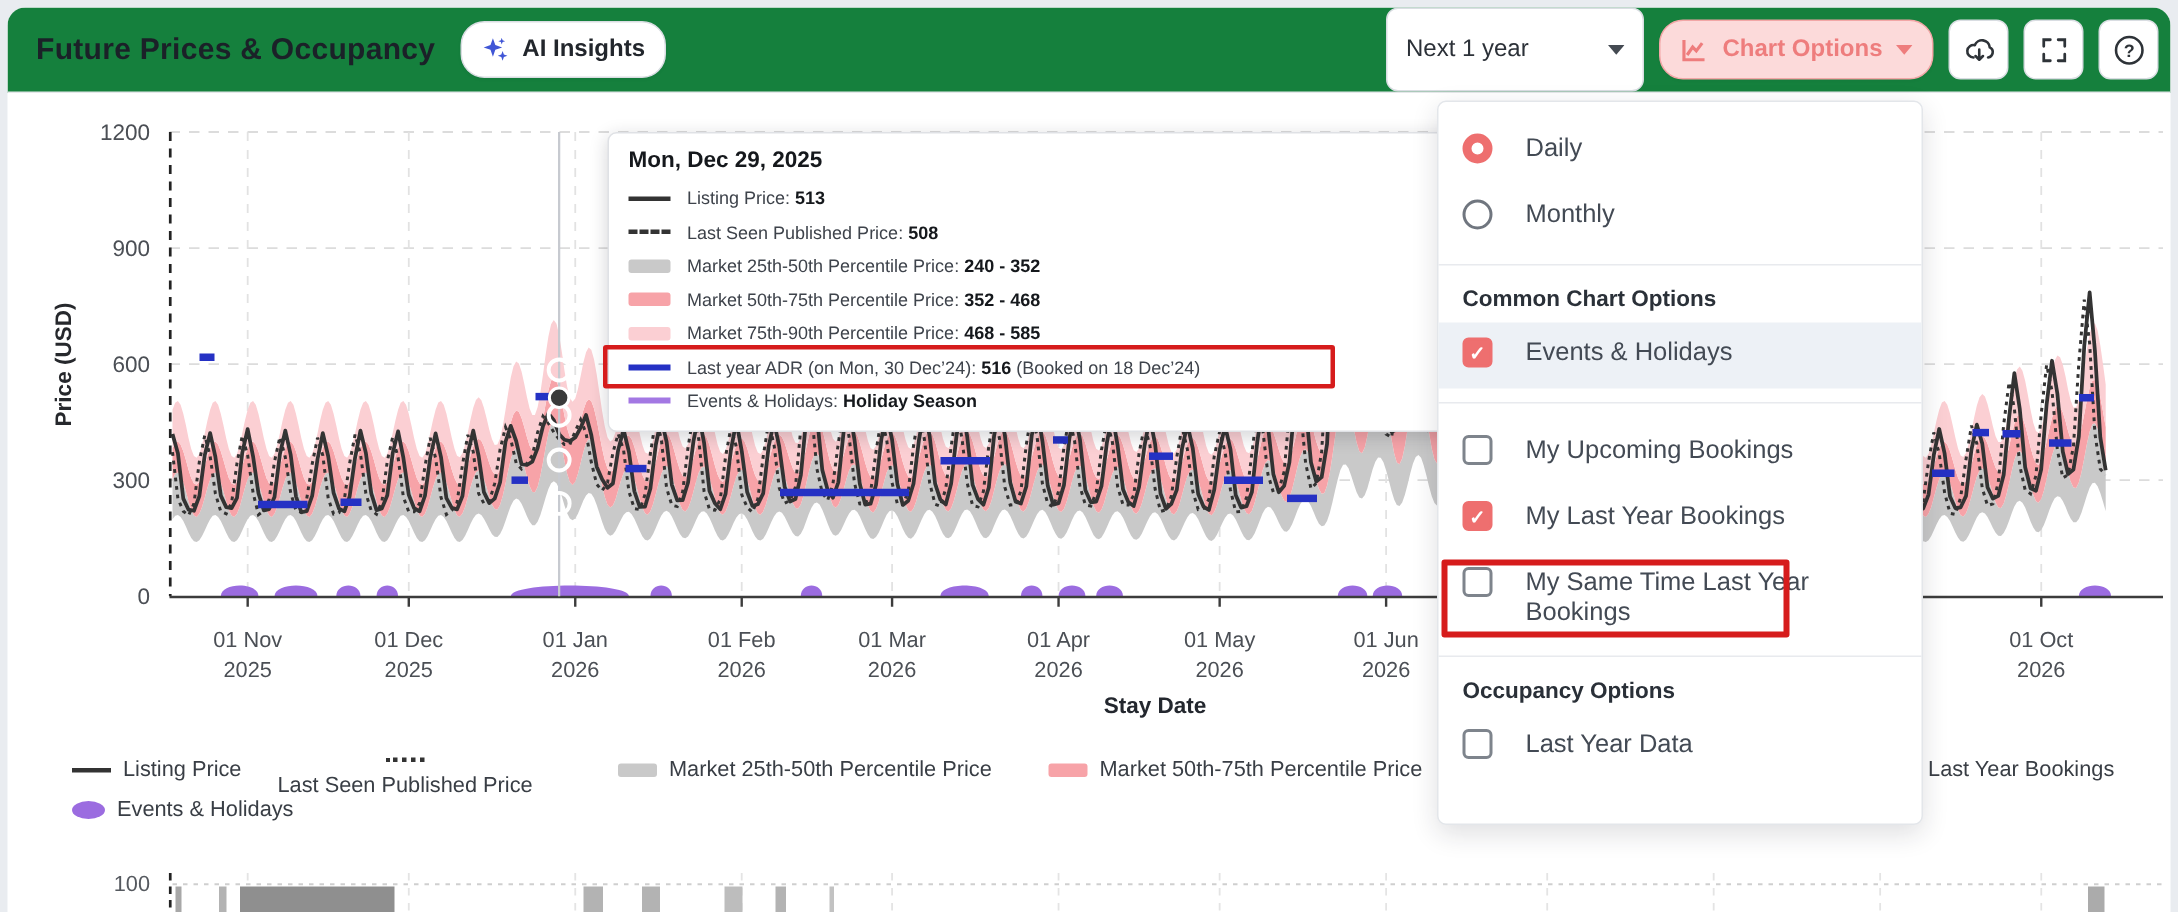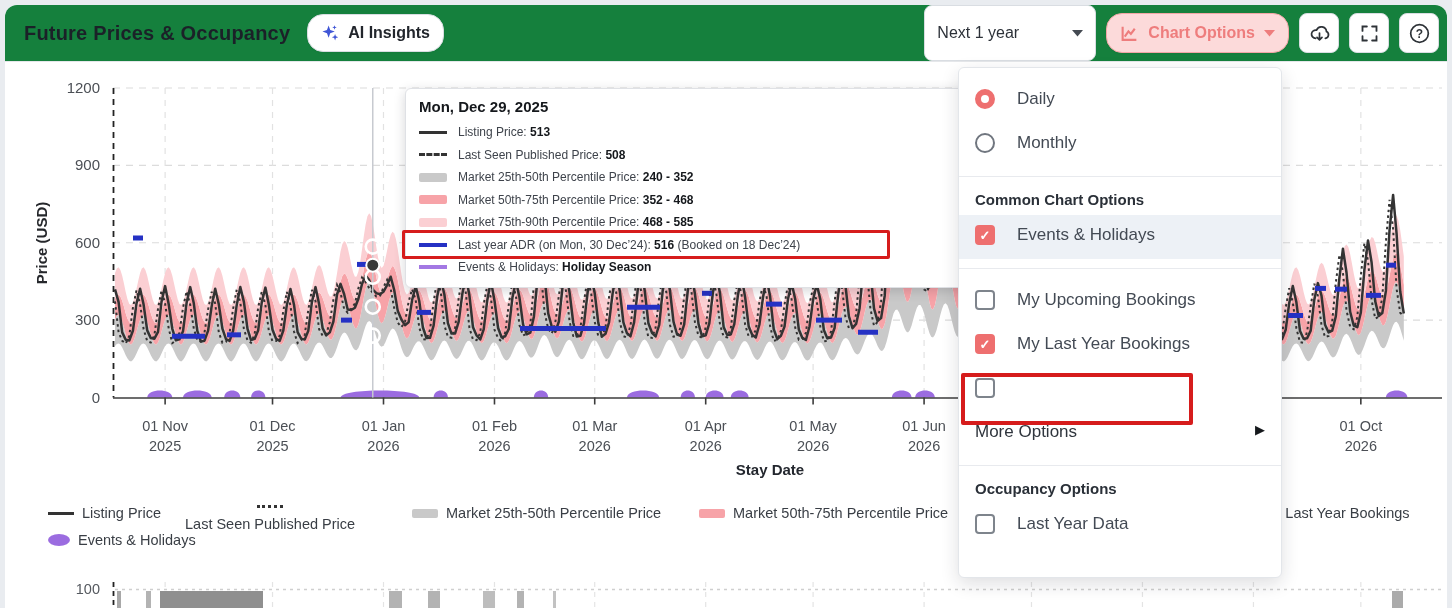"My Same Time Last Year" span { html: none -> <span>My Same Time Last Year Bookings</span> }
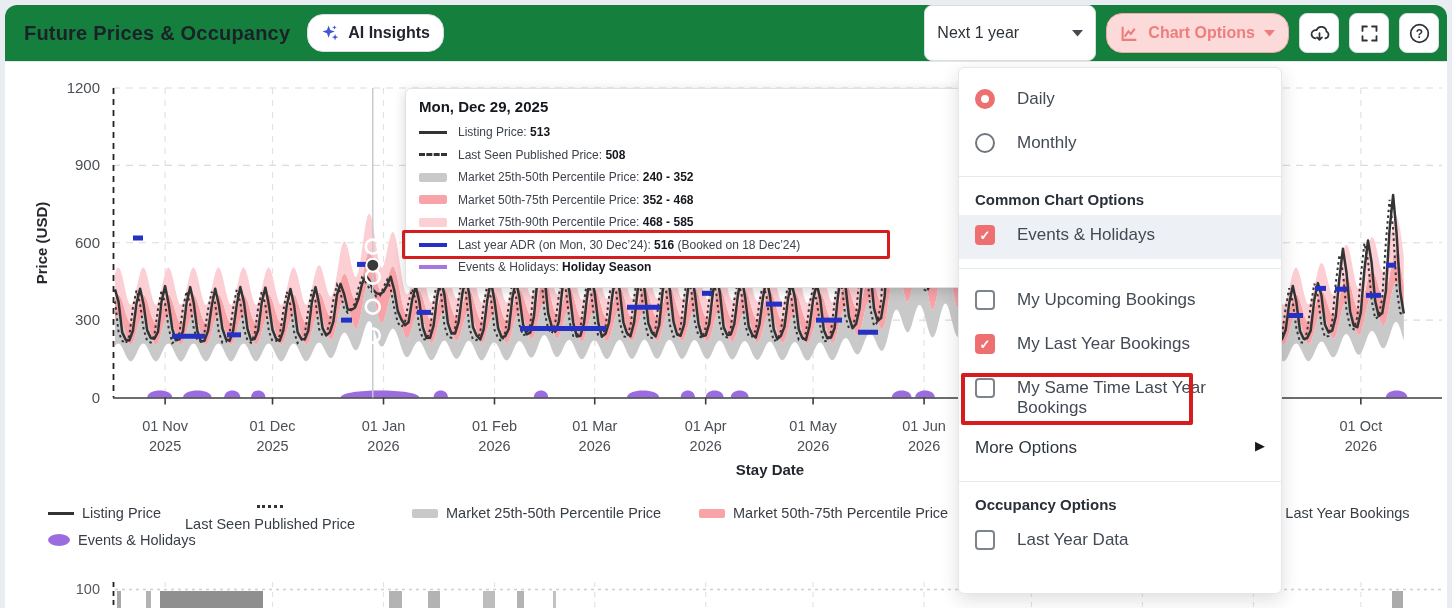"More Options" div.dd-row { html: <div> <span>More Options</span> <span>▶</span> </div> -> none }
